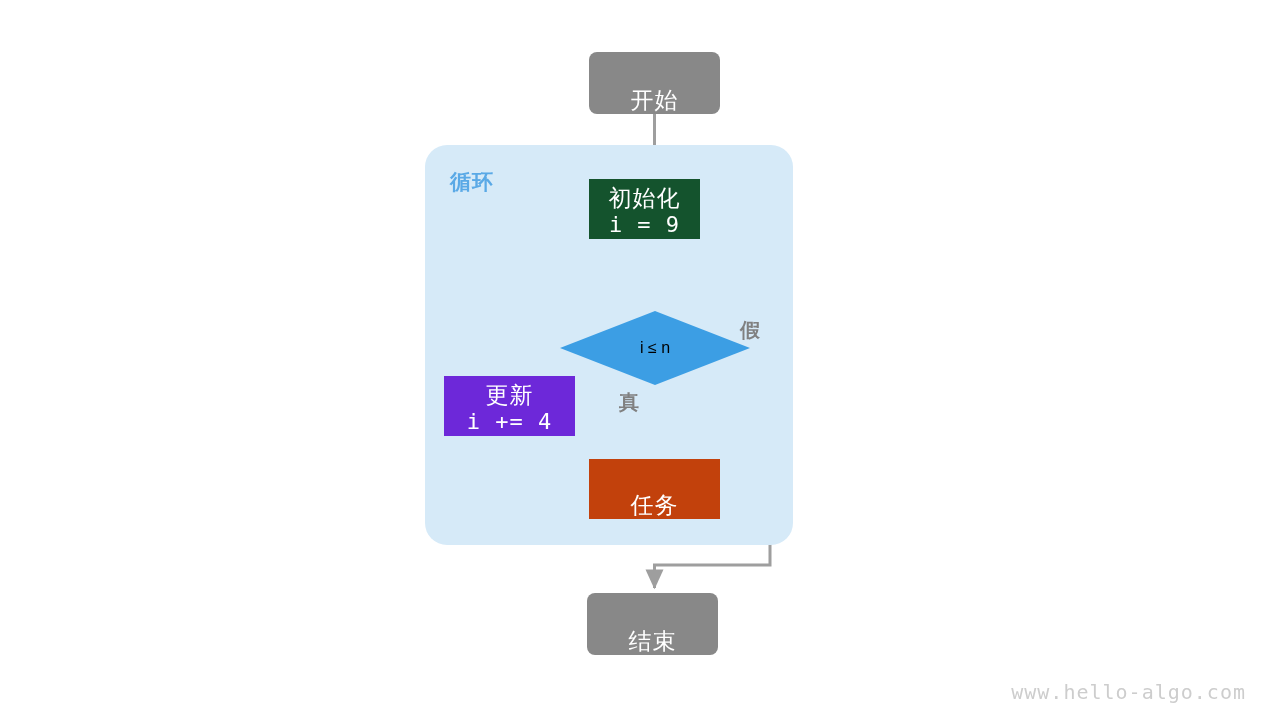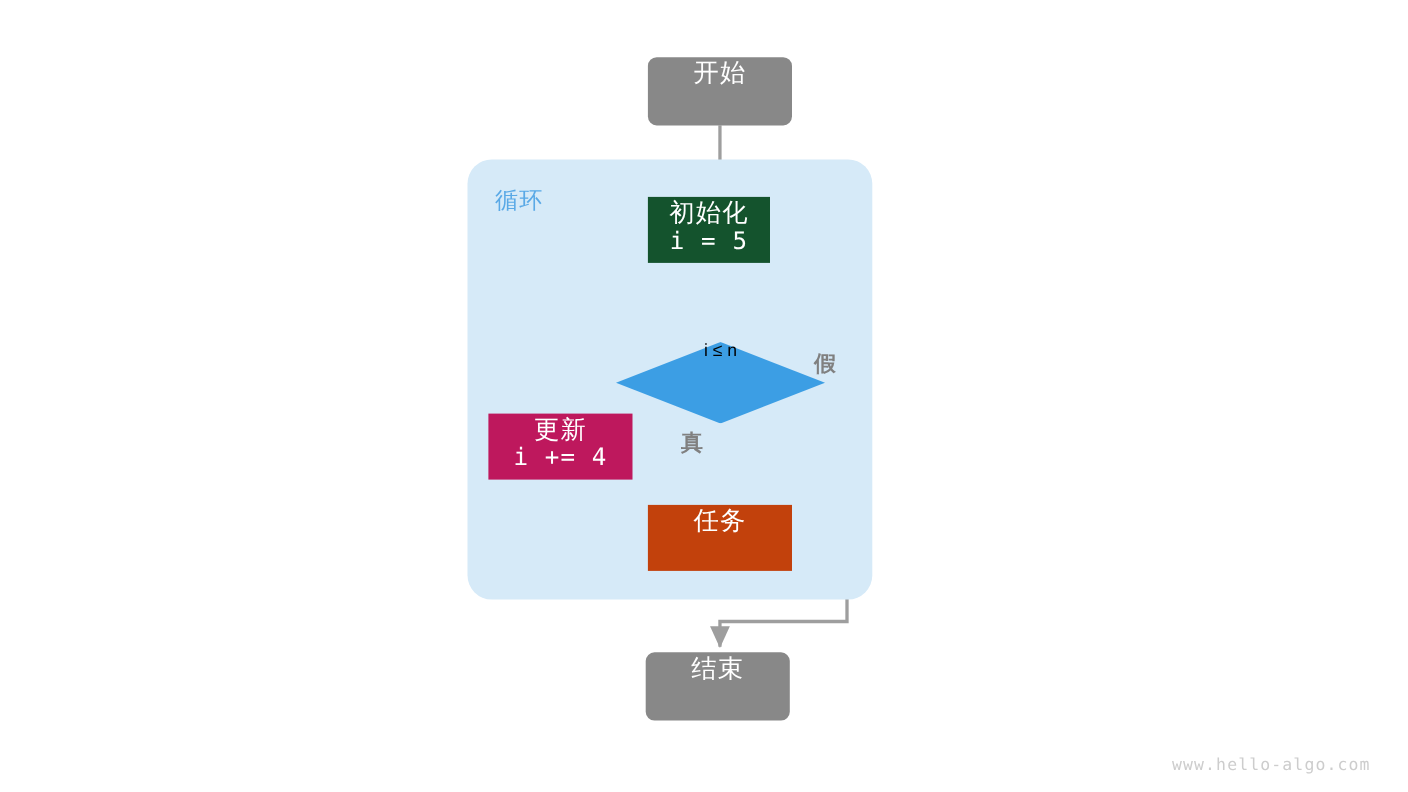"开始" .node { justify-content: flex-start -> flex-end }
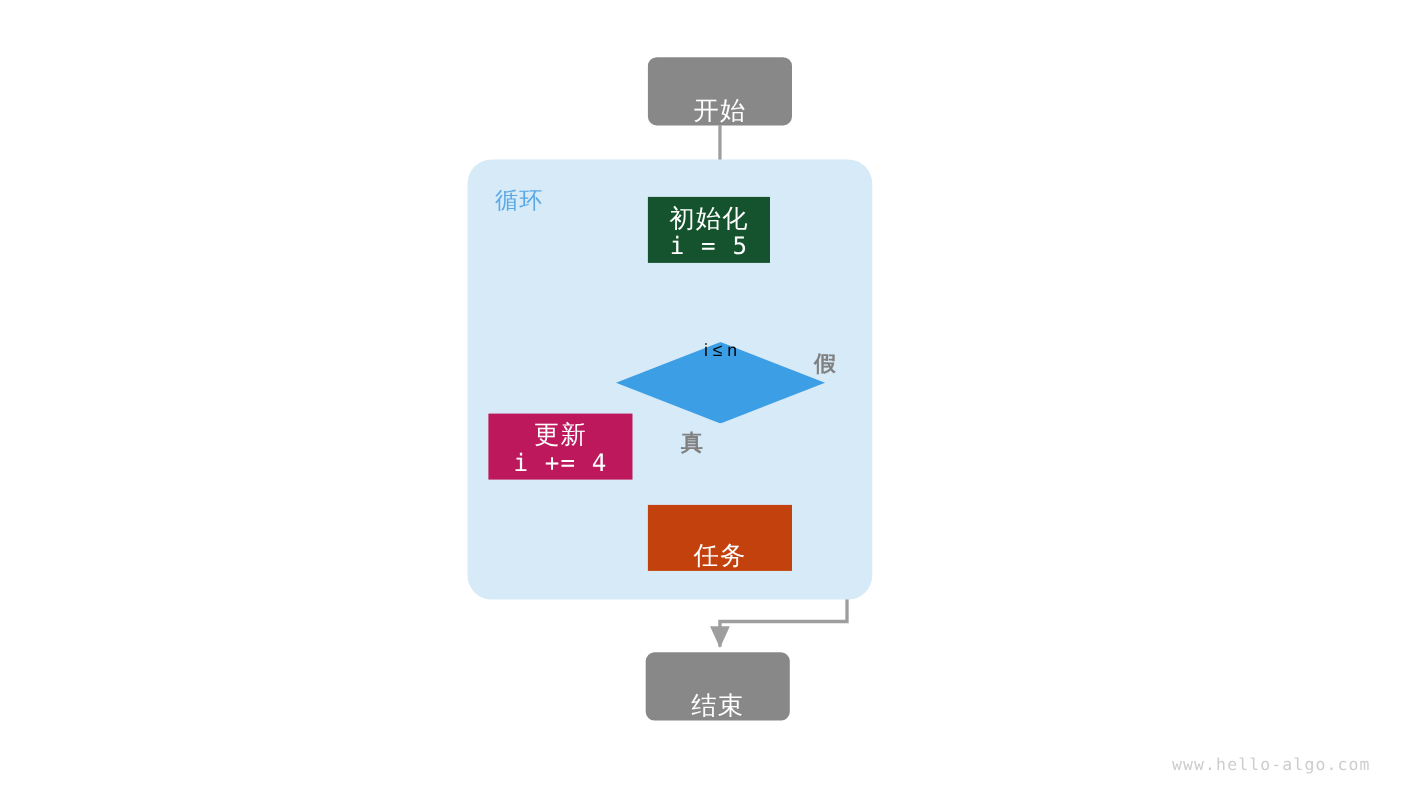"循环" #loop-label { font-weight: normal -> bold }
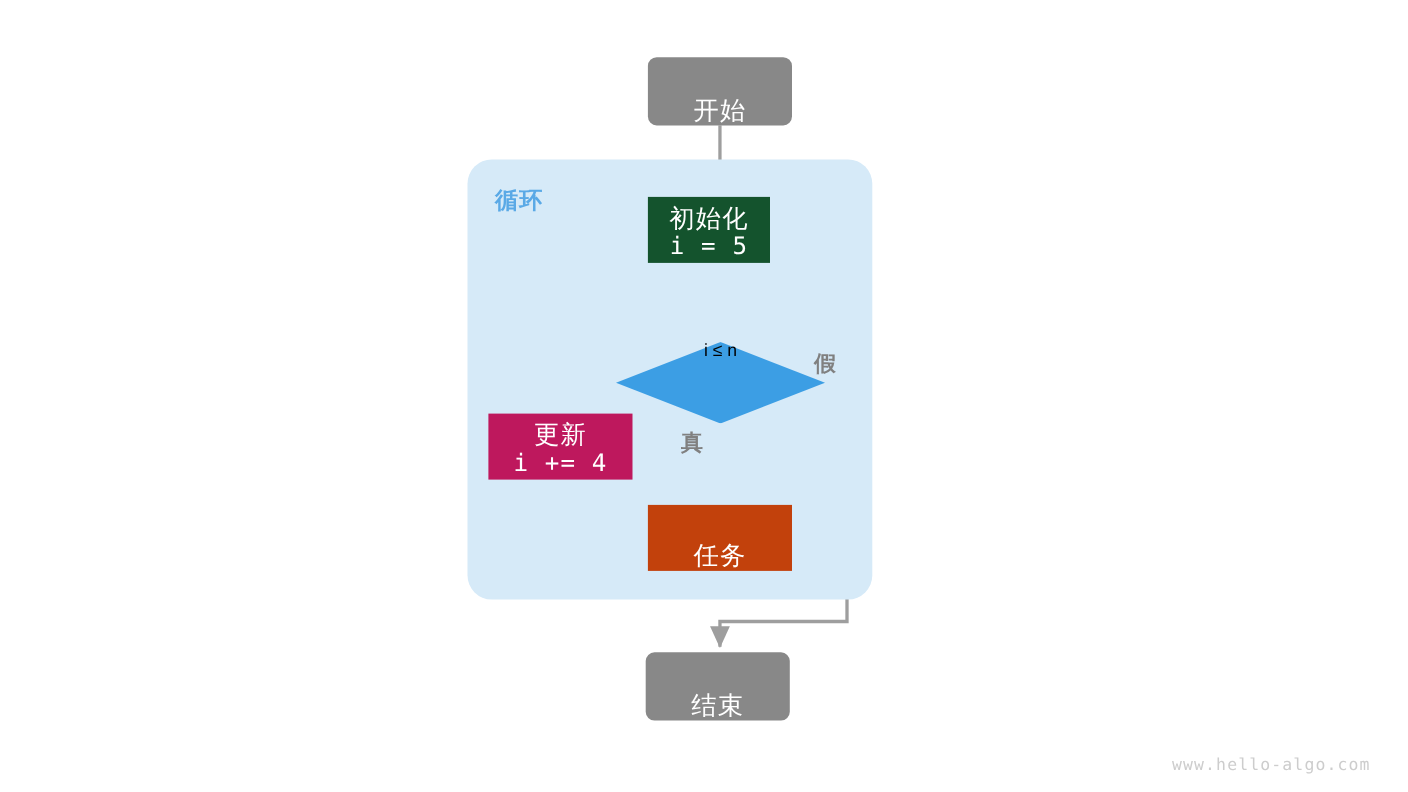"i = 5" span.code { text: 5 -> 9 }
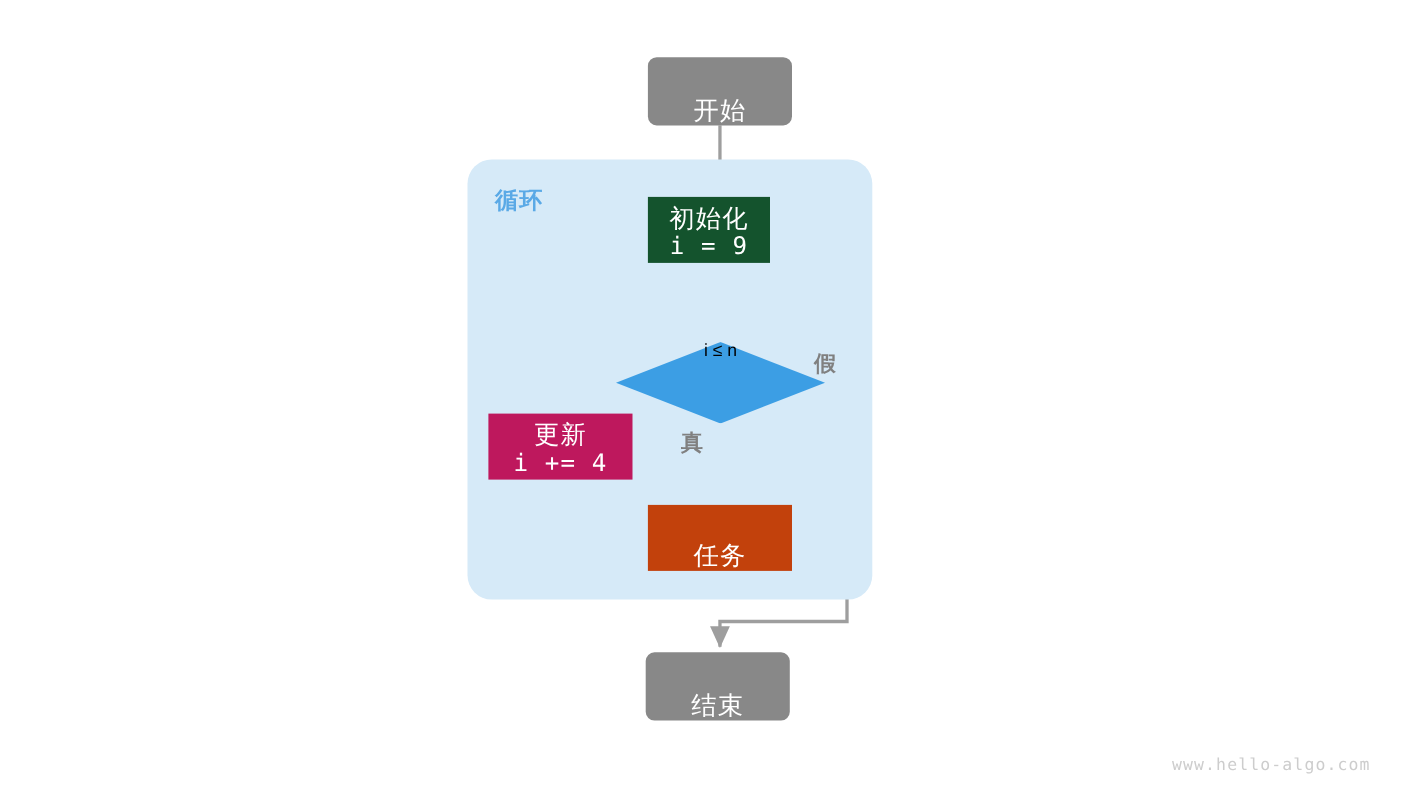"i ≤ n" #node-cond .label-wrap { align-items: flex-start -> center }
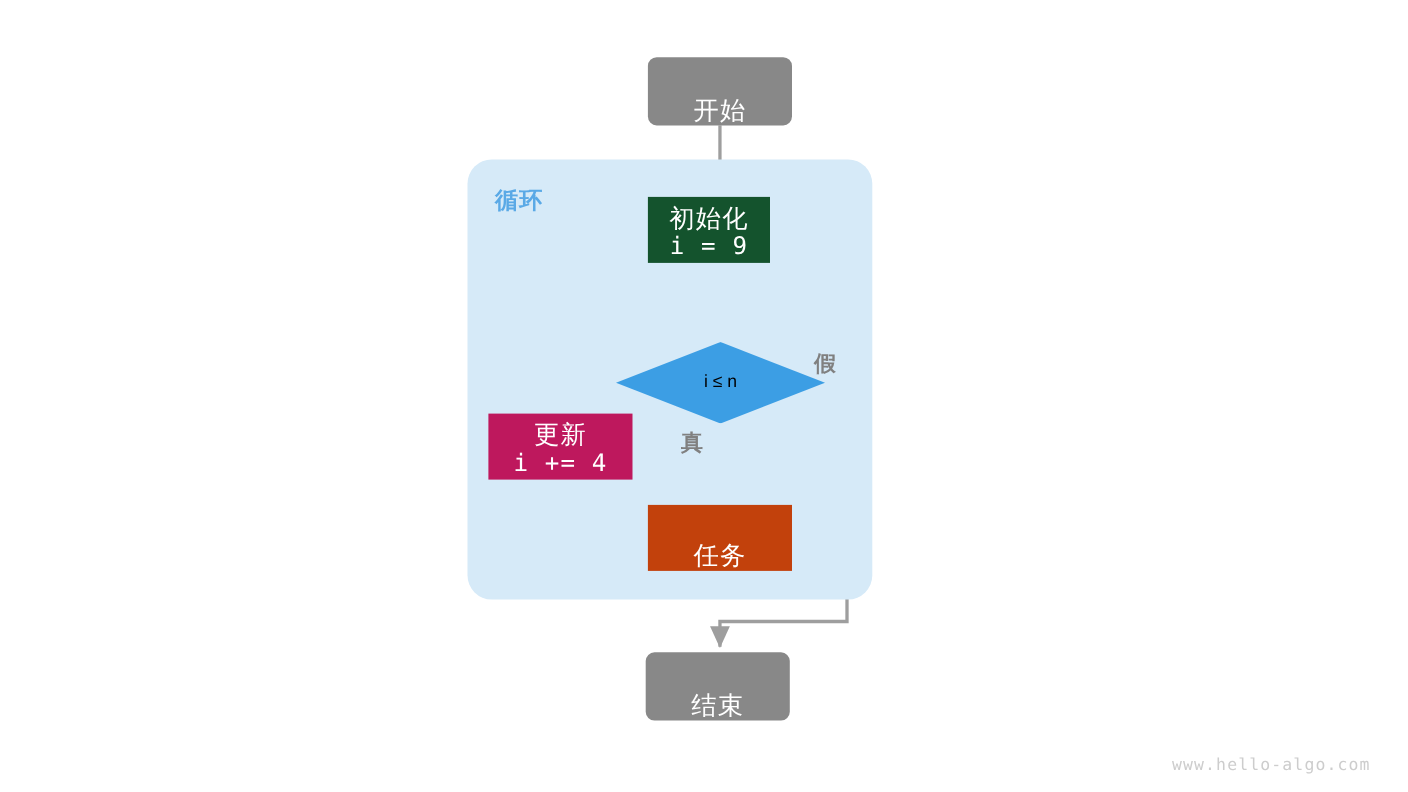"更新" #node-update { background: #be185d -> #6d28d9 }
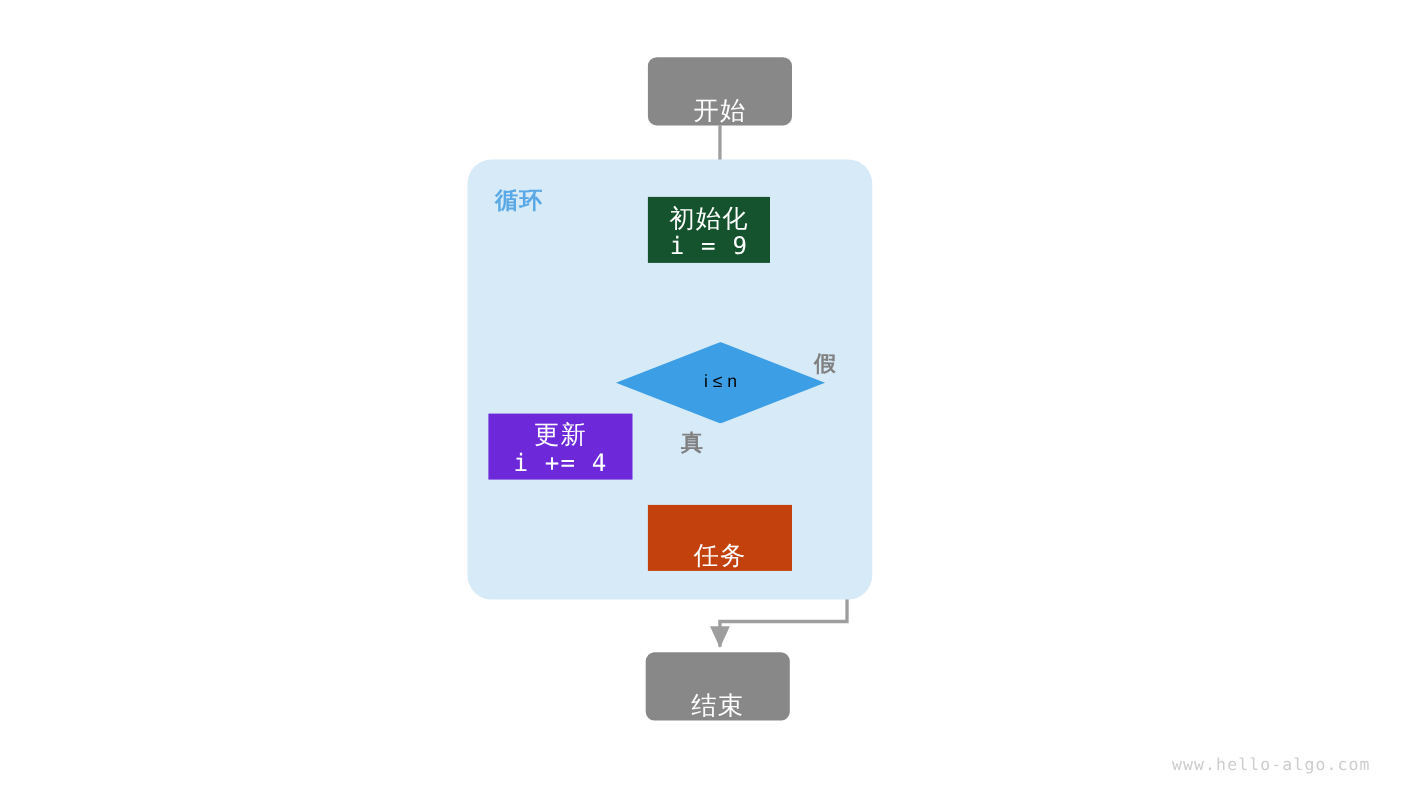"www.hello-algo.com" #watermark { font-size: 15px -> 20px }
